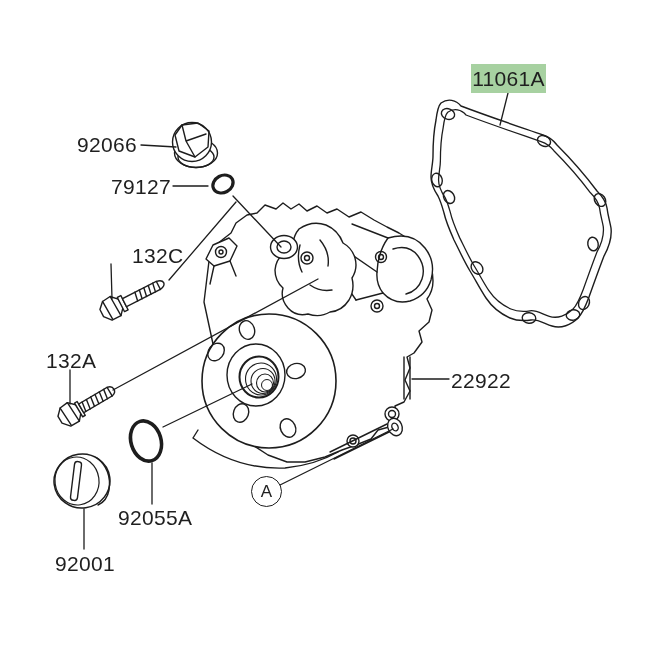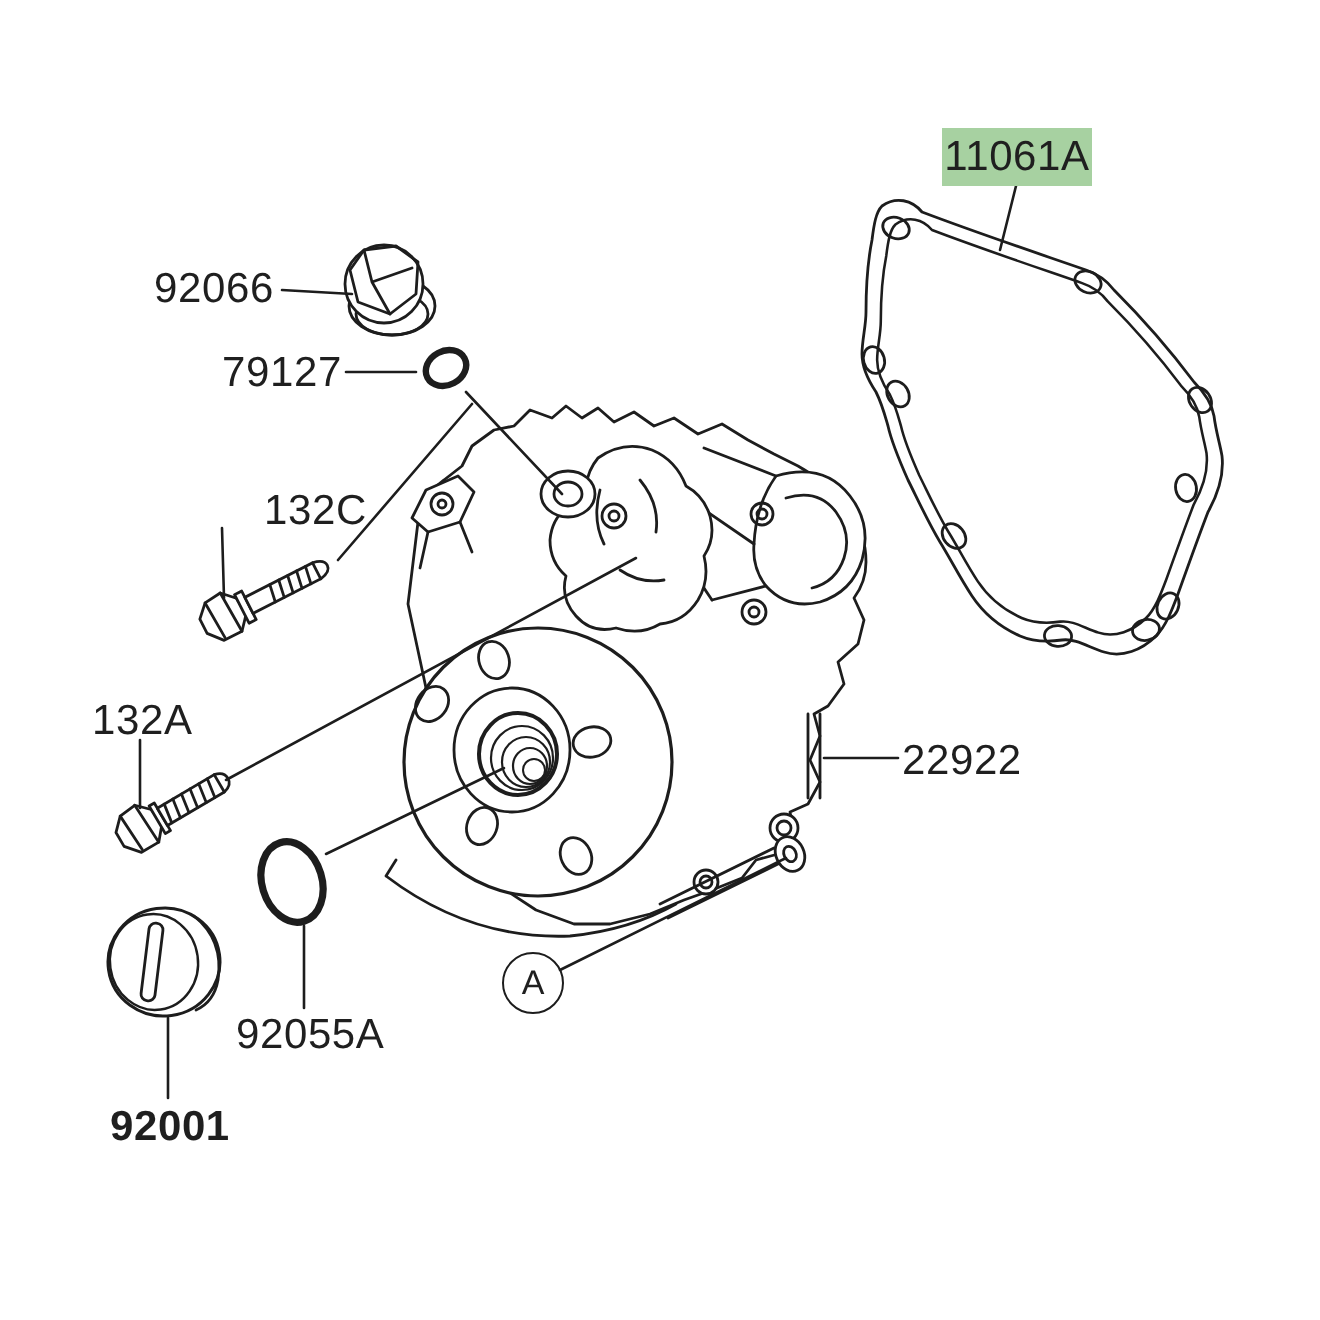"92001" div.part-label { font-weight: bold -> none }
